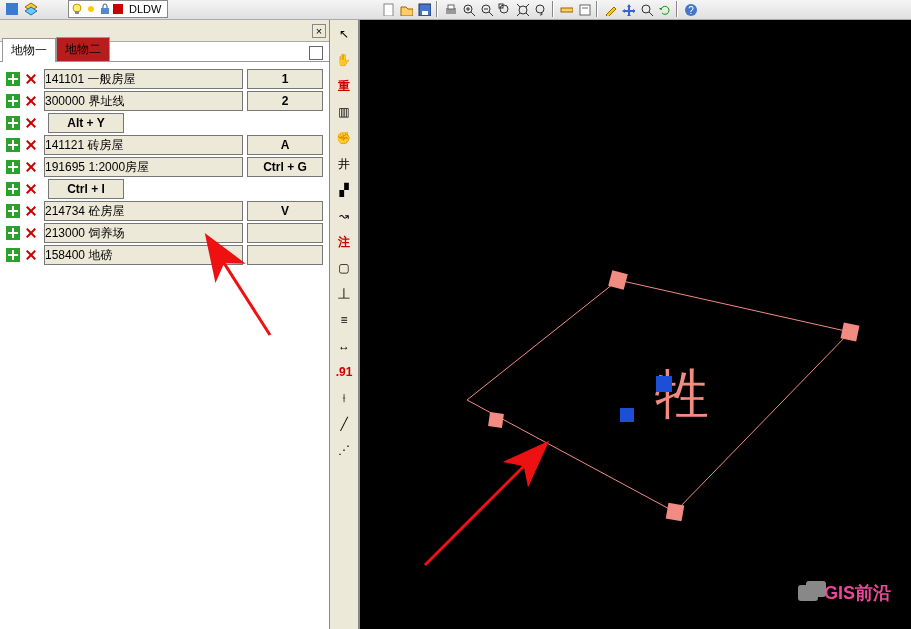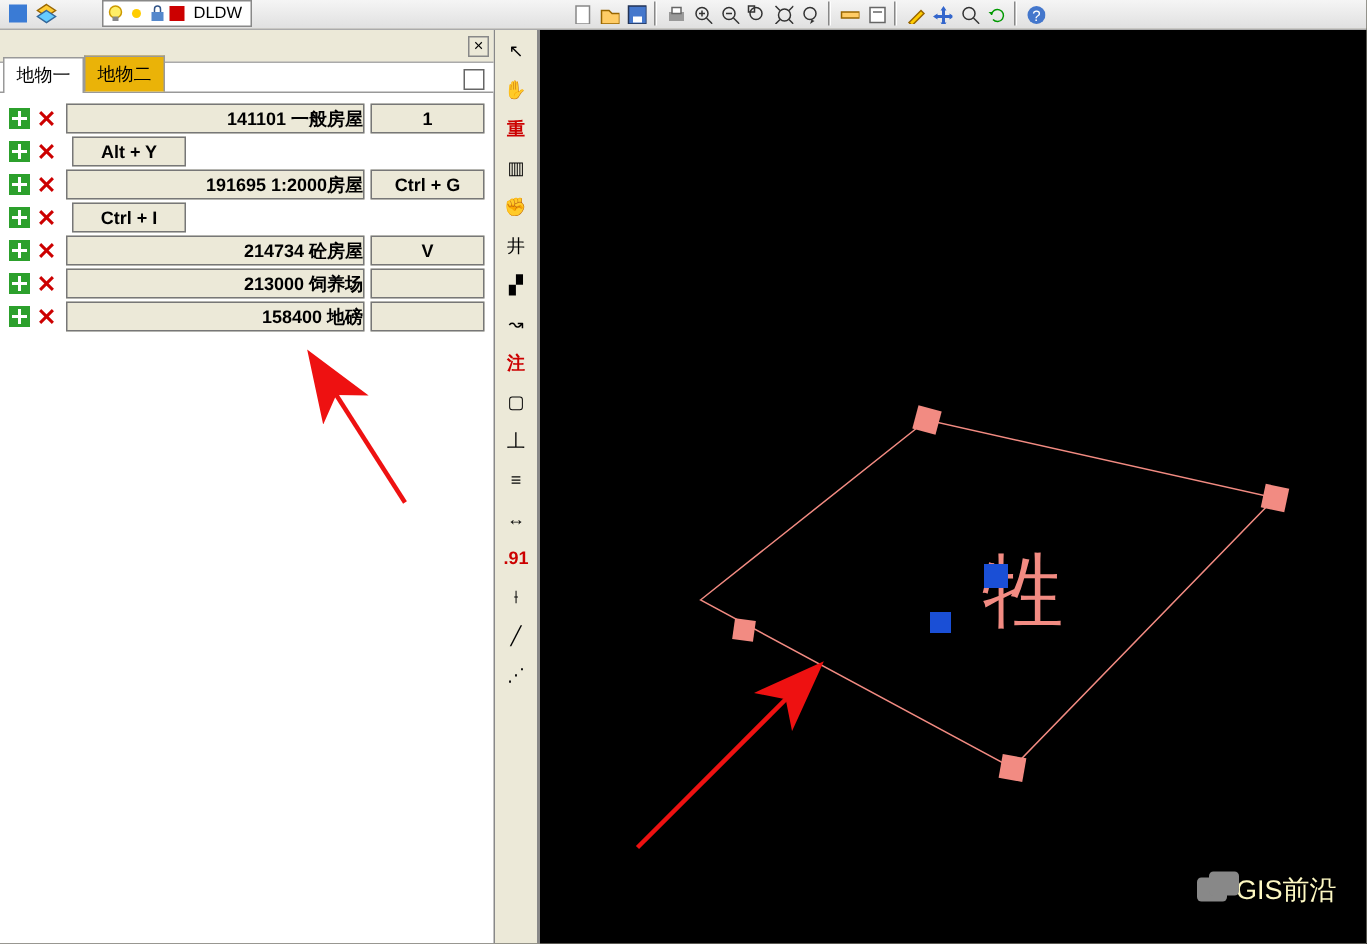"地物二" .tab { background: #eab308 -> #b91c1c }
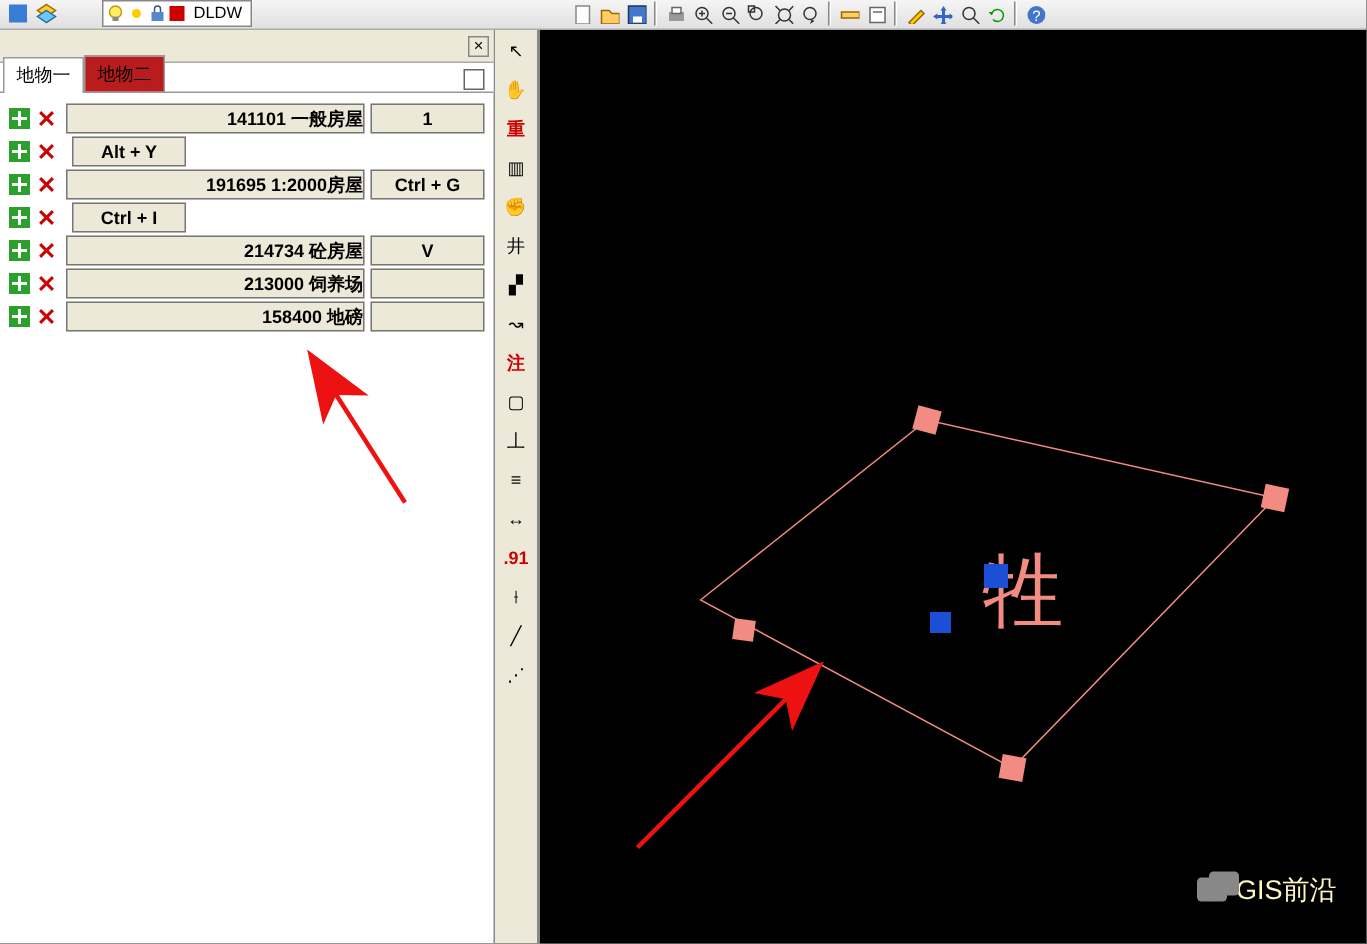"141101 一般房屋" .row .cell-label { font-weight: bold -> normal; text-align: right -> left }
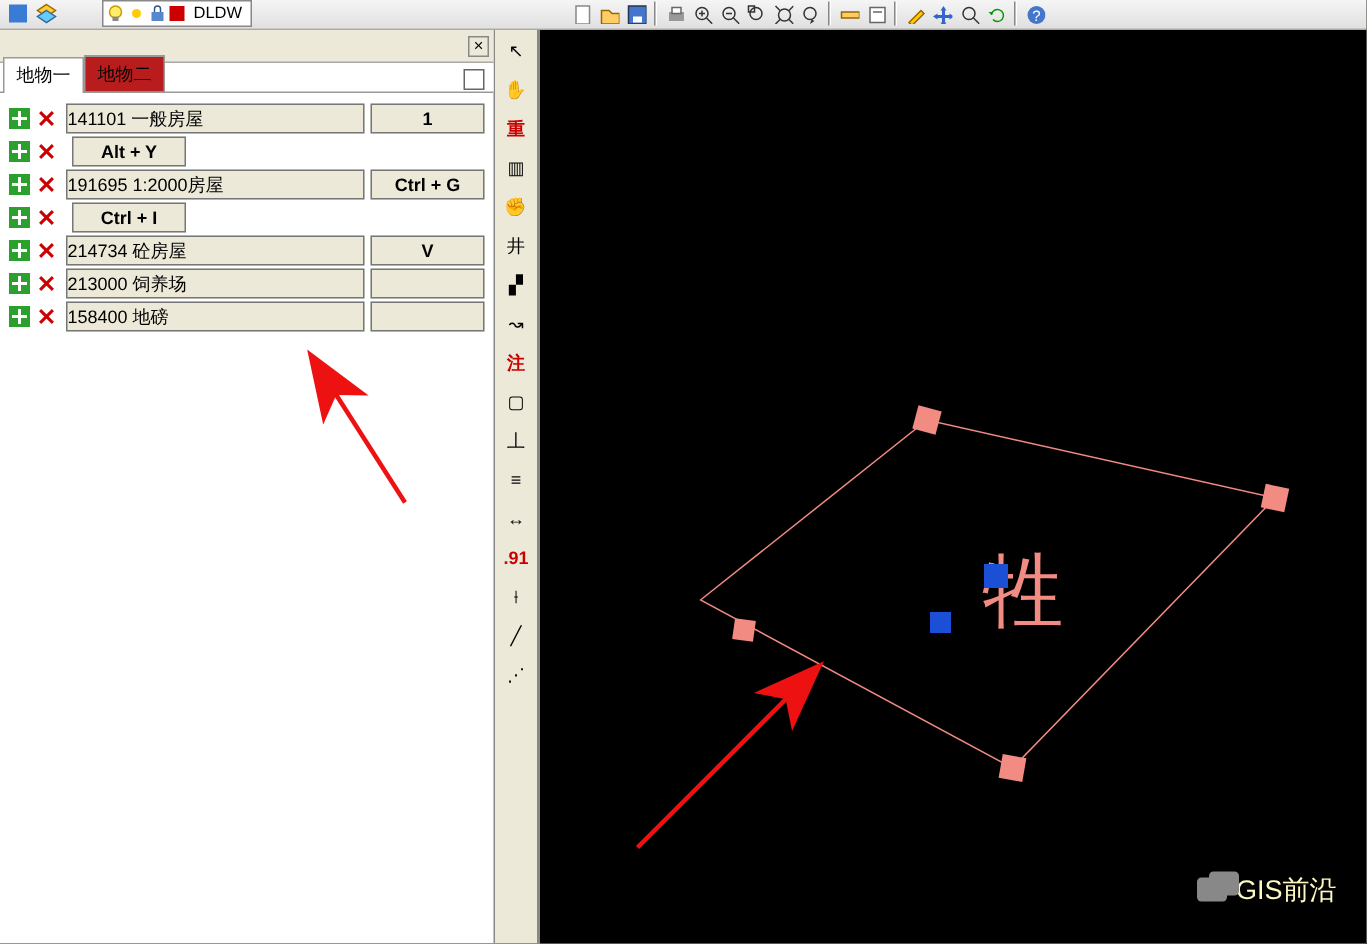"300000 界址线" div.row { html: none -> <div> <span></span> <span></span> <span>300000 界址线</span> <span>2</span> </div> }
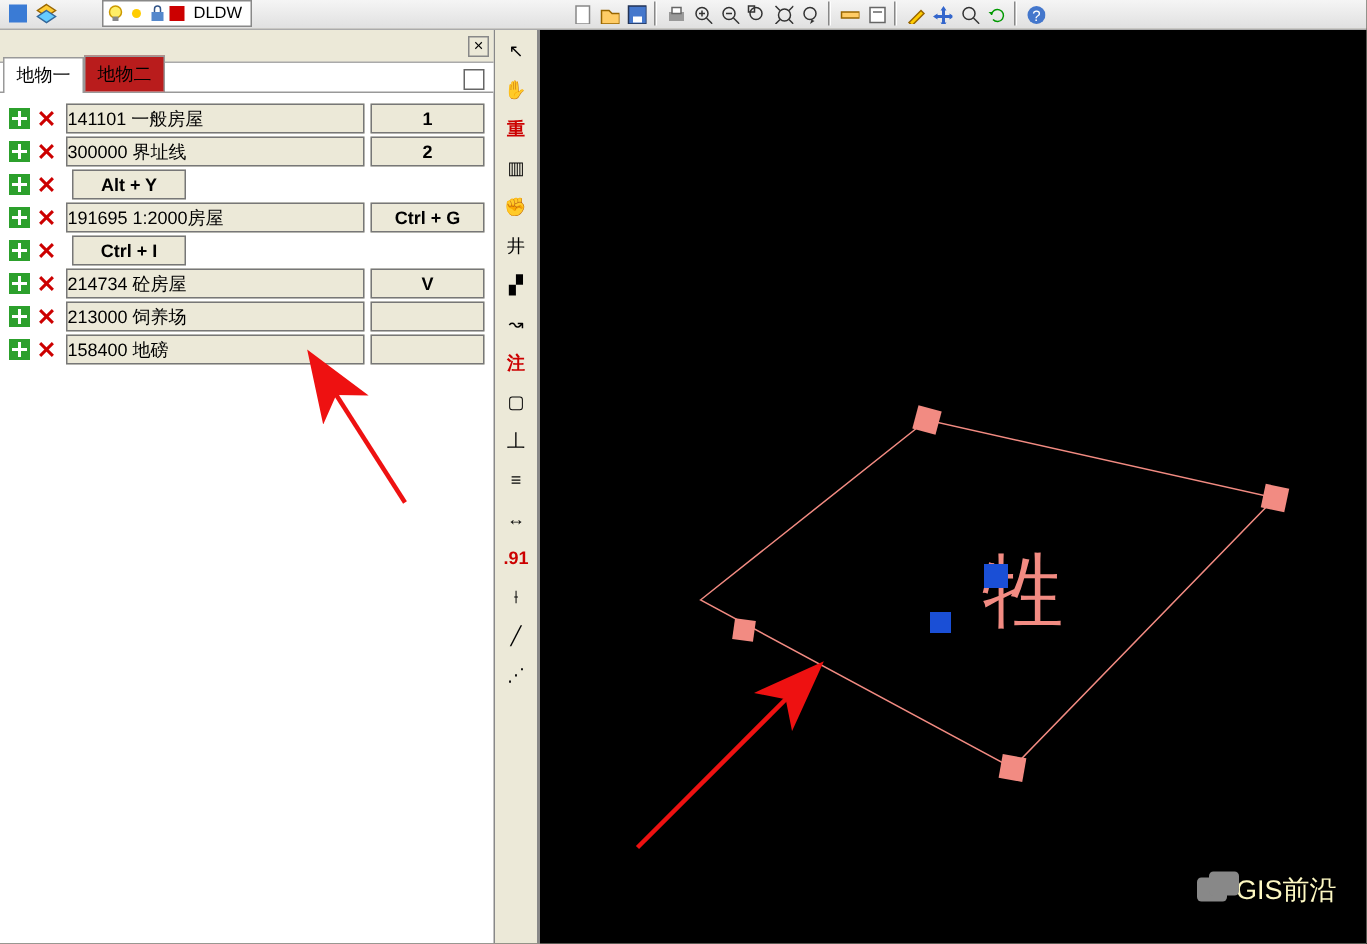"141121 砖房屋" div.row { html: none -> <div> <span></span> <span></span> <span>141121 砖房屋</span> <span>A</span> </div> }
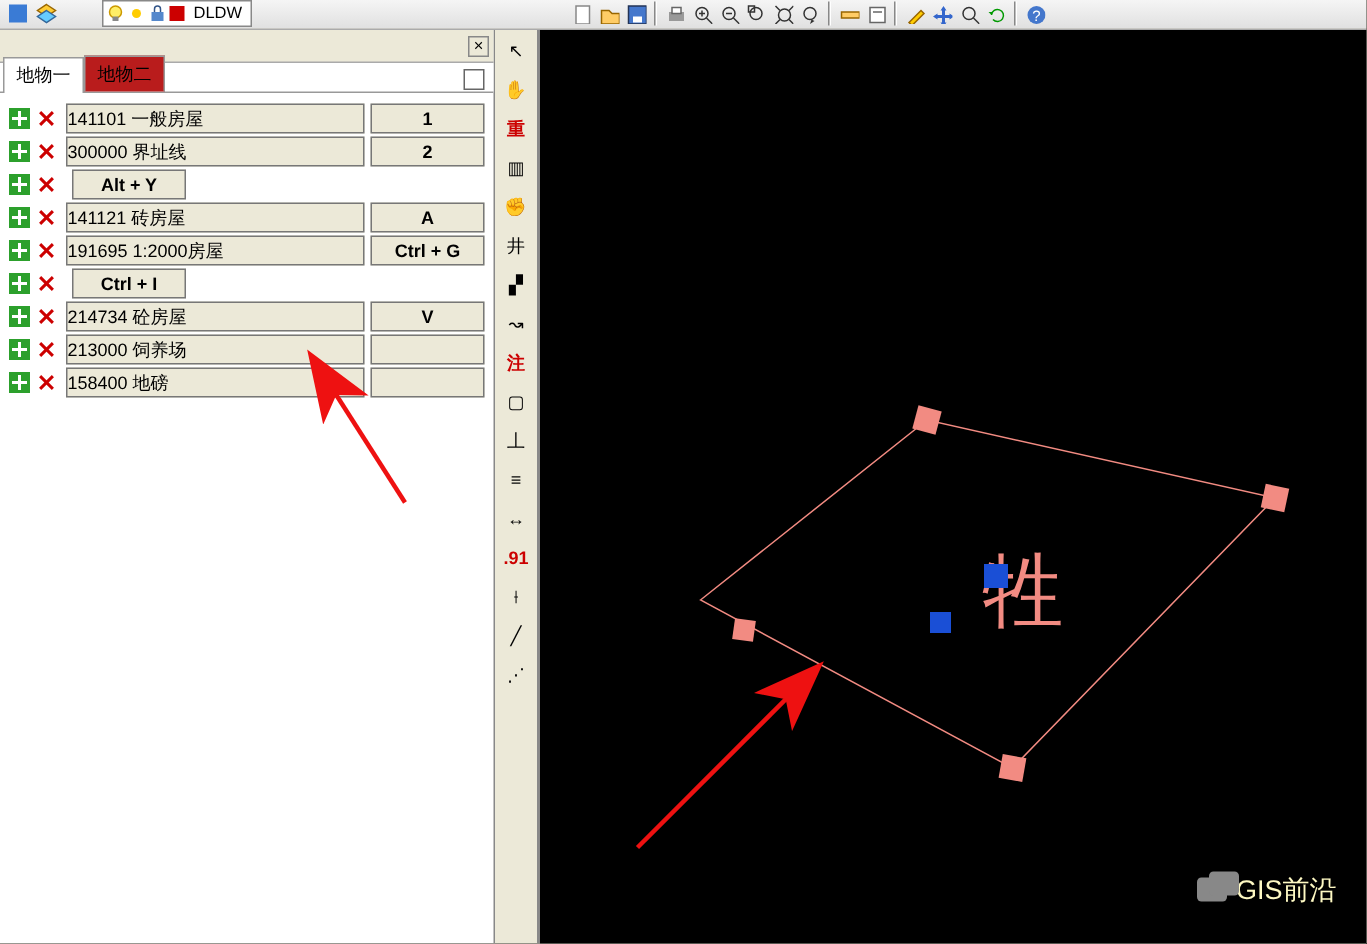"GIS前沿" .watermark { color: #fef9c3 -> #ec4899; font-weight: normal -> bold }
